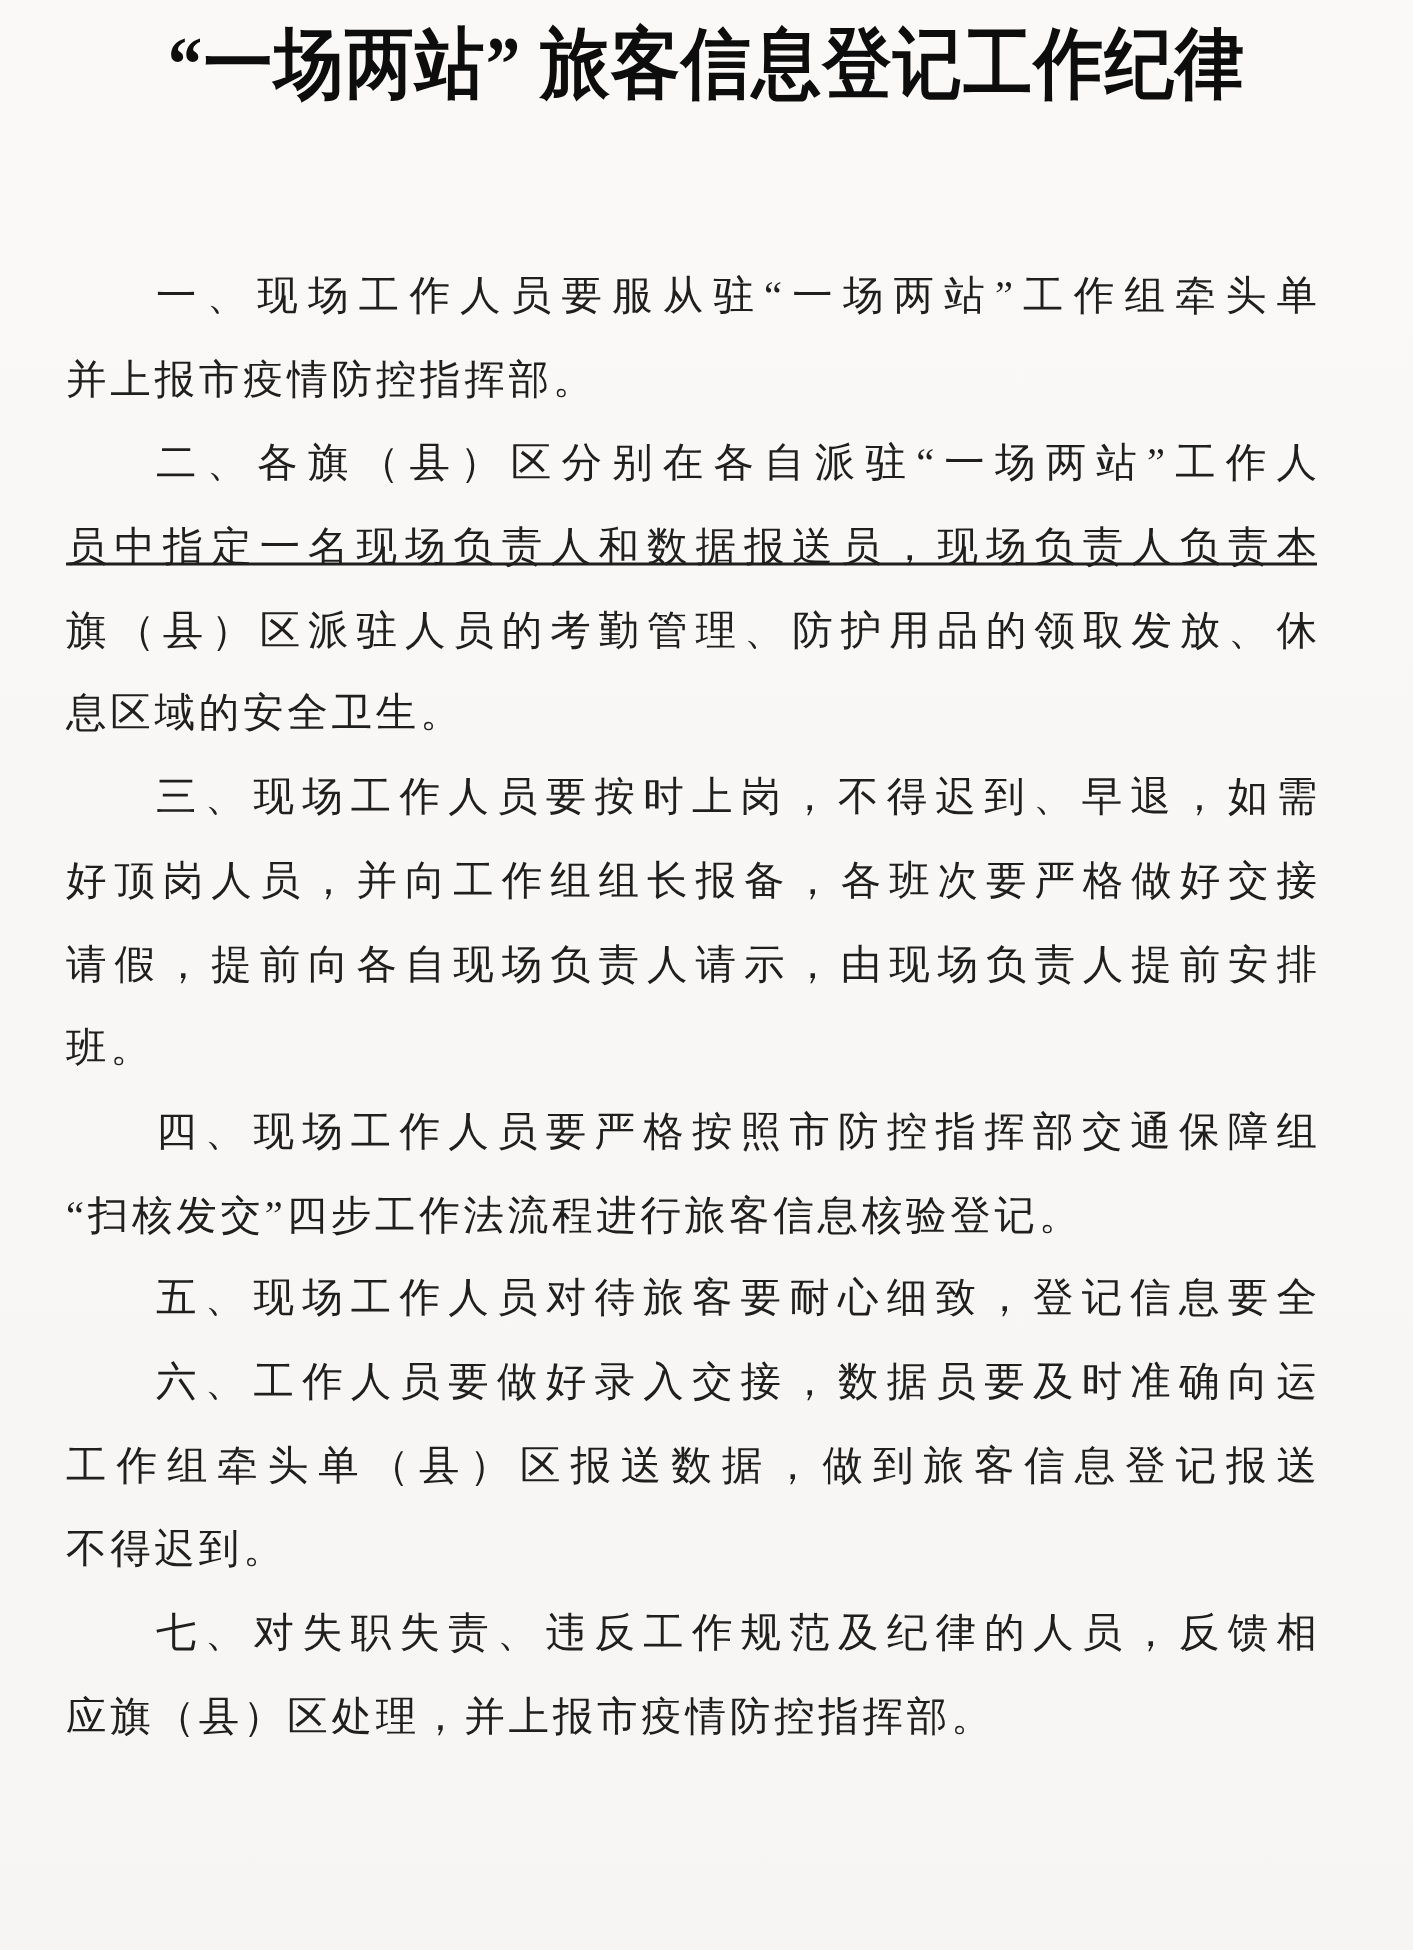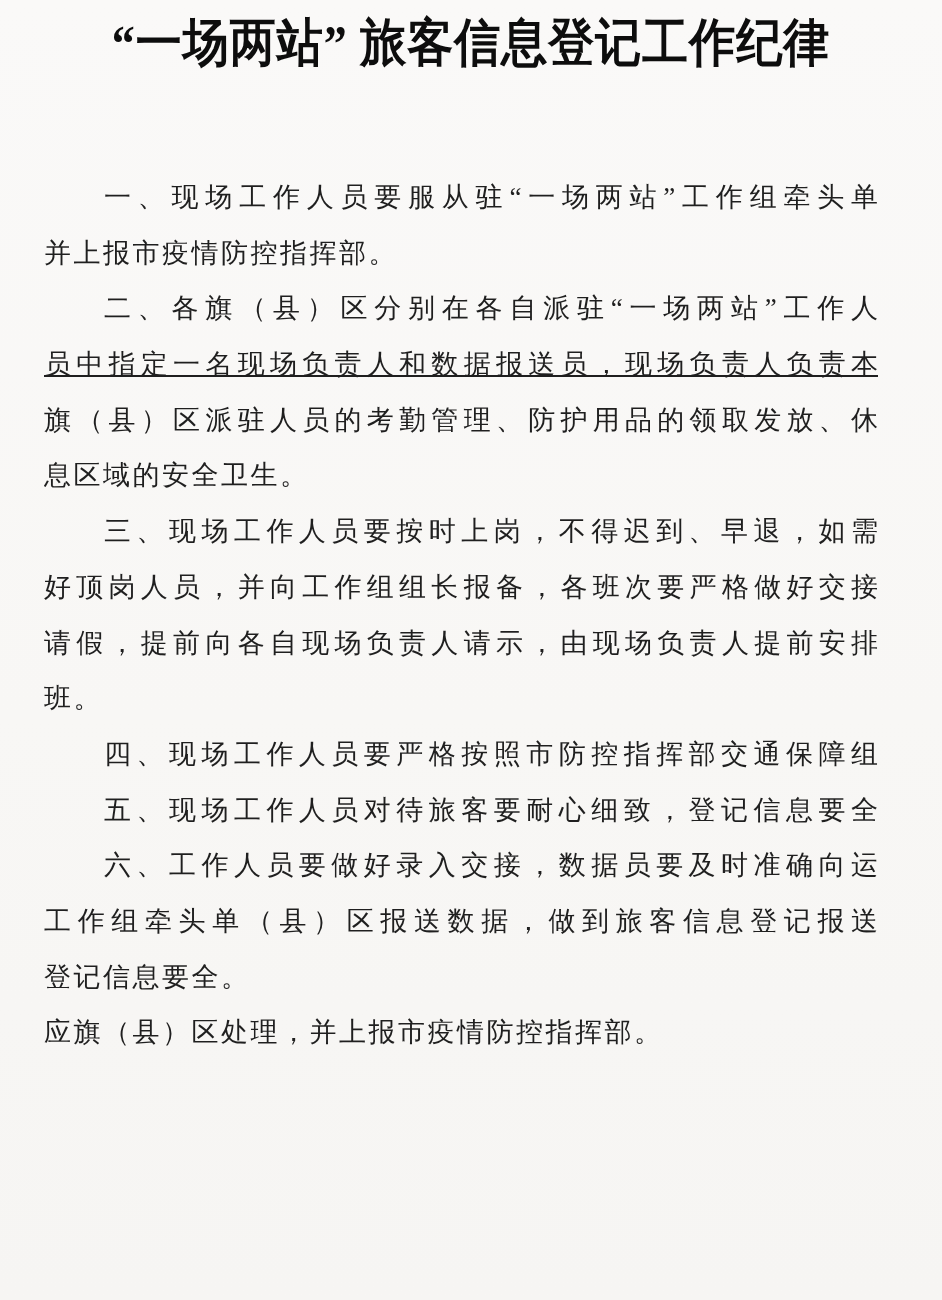"“扫核发交”四步工作法流程进行旅客信息核验登记。" div.line { html: none -> <div>“扫核发交”四步工作法流程进行旅客信息核验登记。</div> }
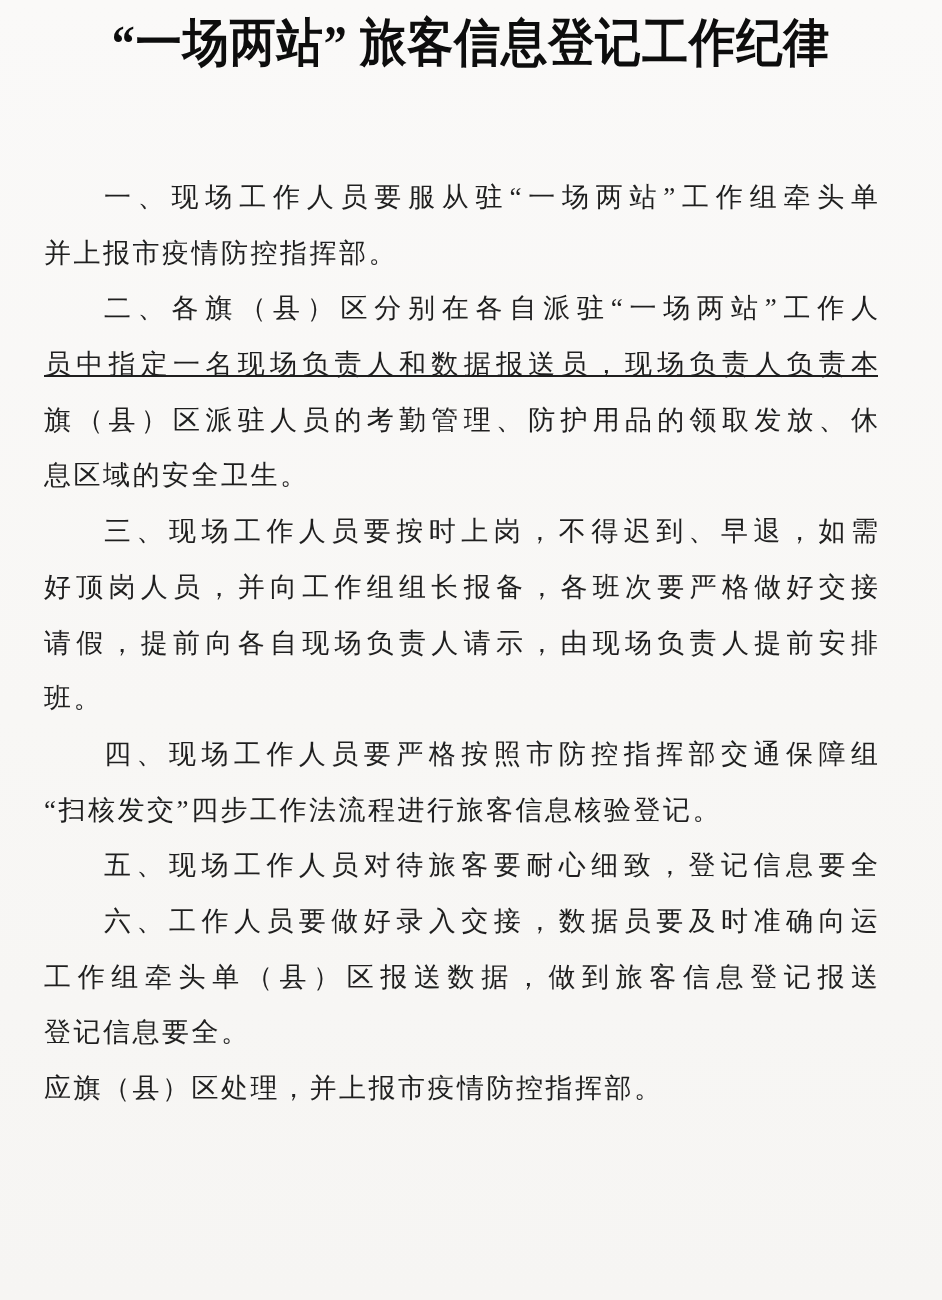"登记信息要全。" div.line { text: 登记信息要全 -> 不得迟到 }
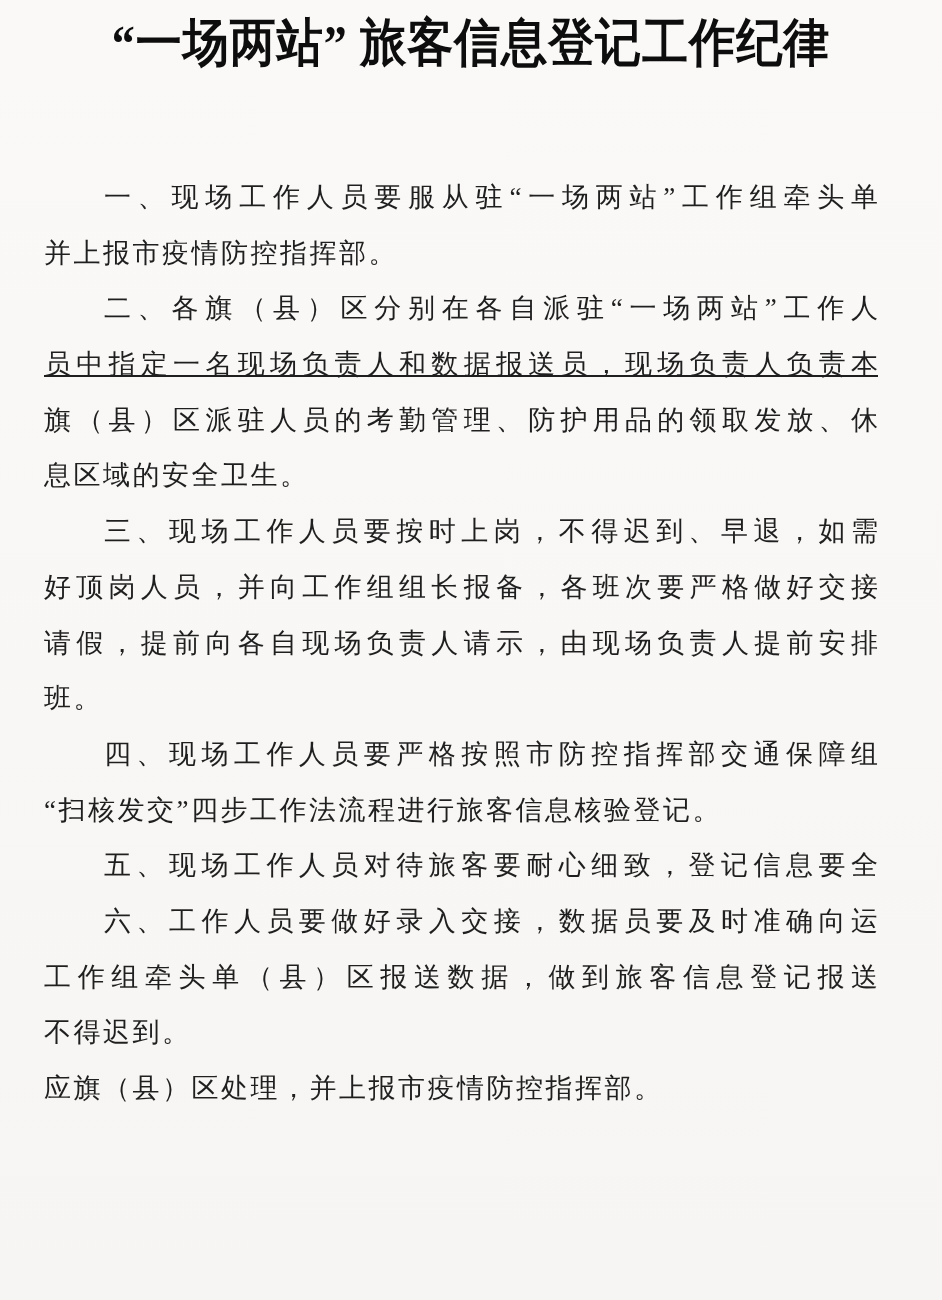"七、对失职失责、违反工作规范及纪律的人员，反馈相" div.line { html: none -> <div>七、对失职失责、违反工作规范及纪律的人员，反馈相</div> }
